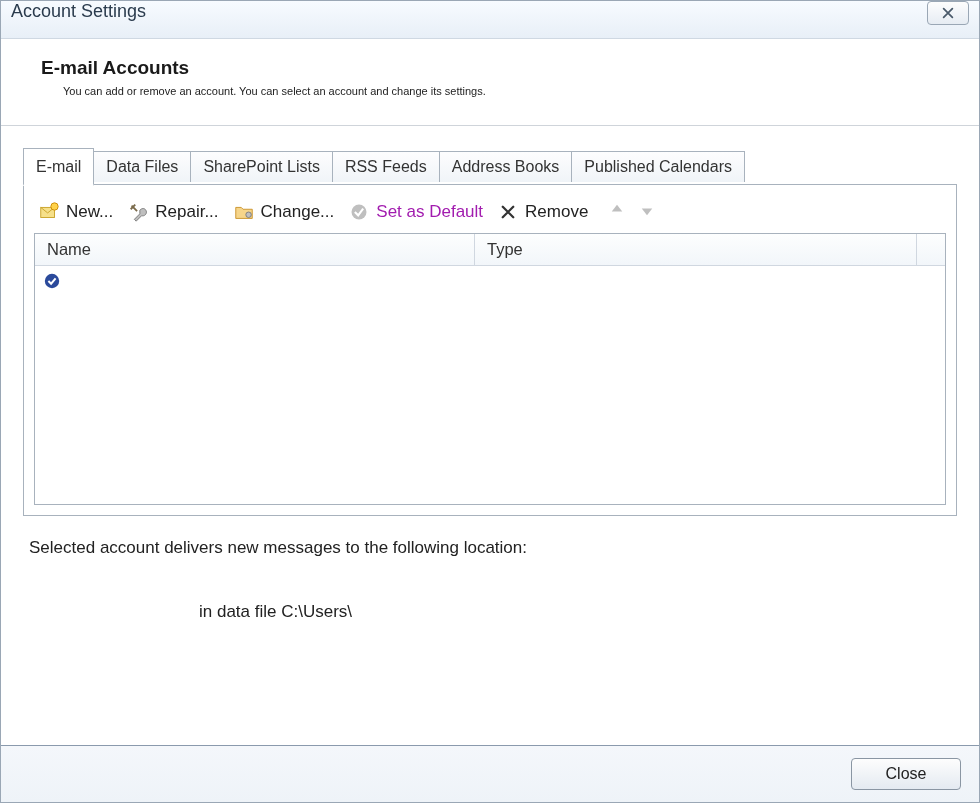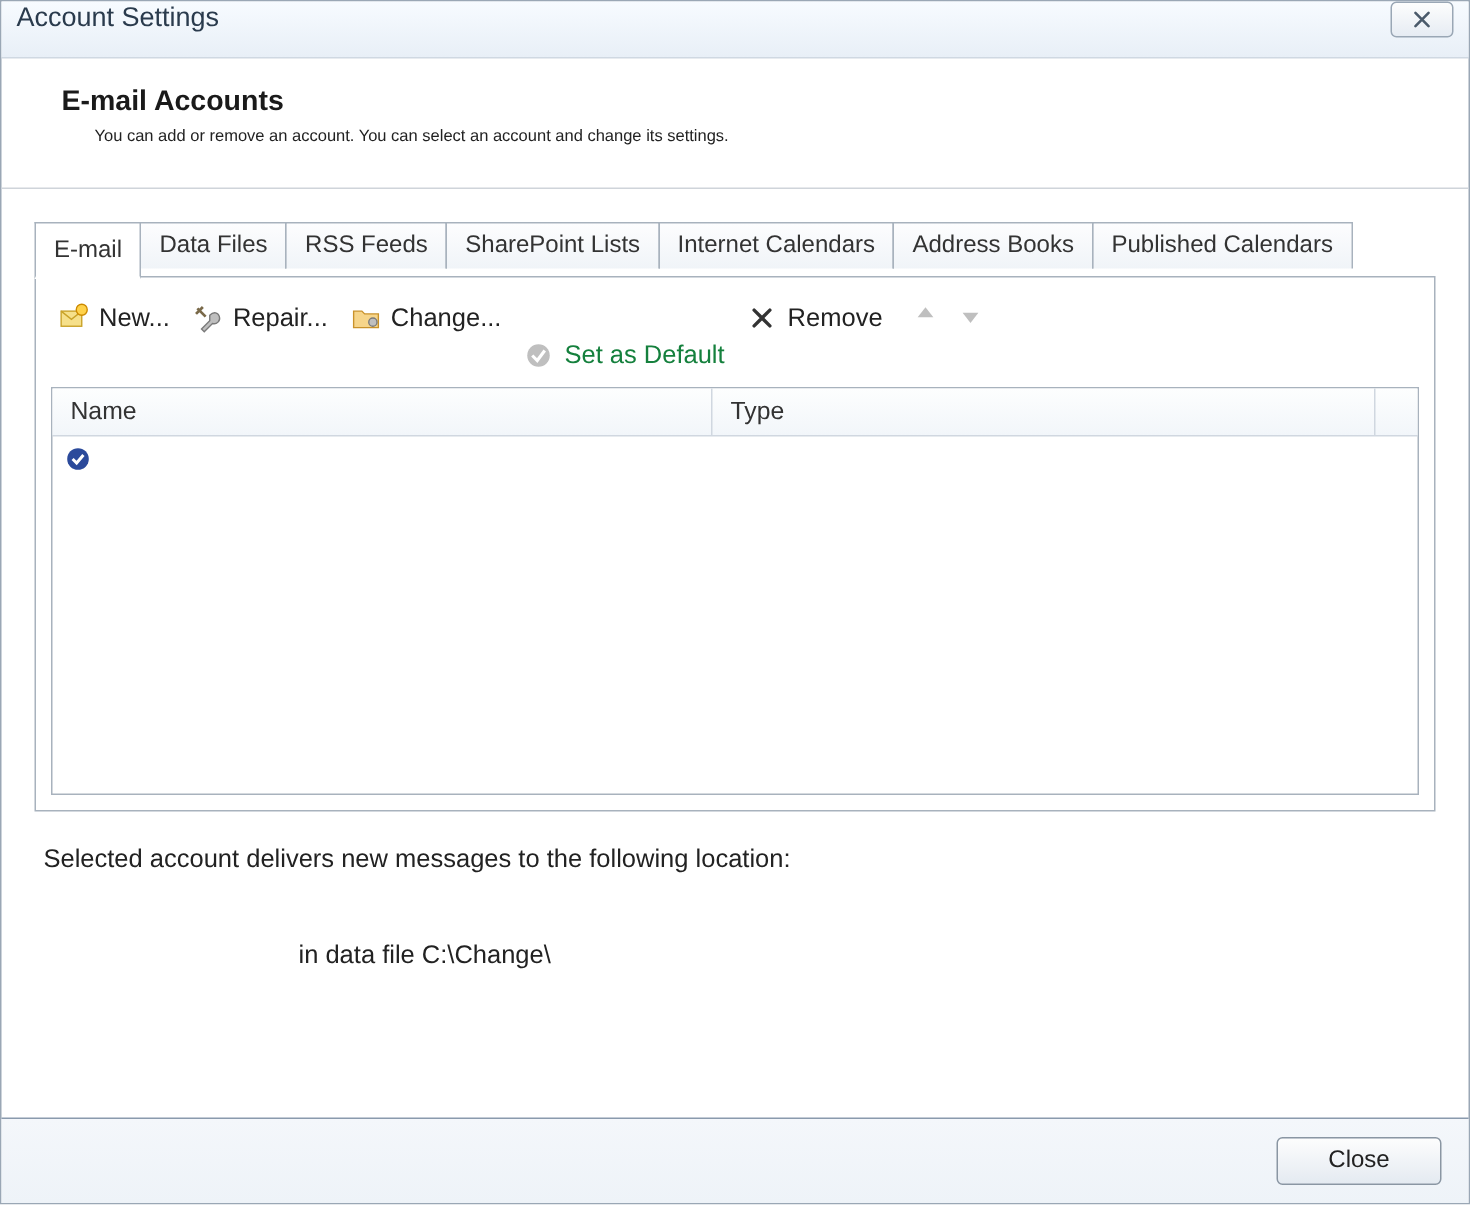"E-mail" .tabs { align-items: flex-start -> center }
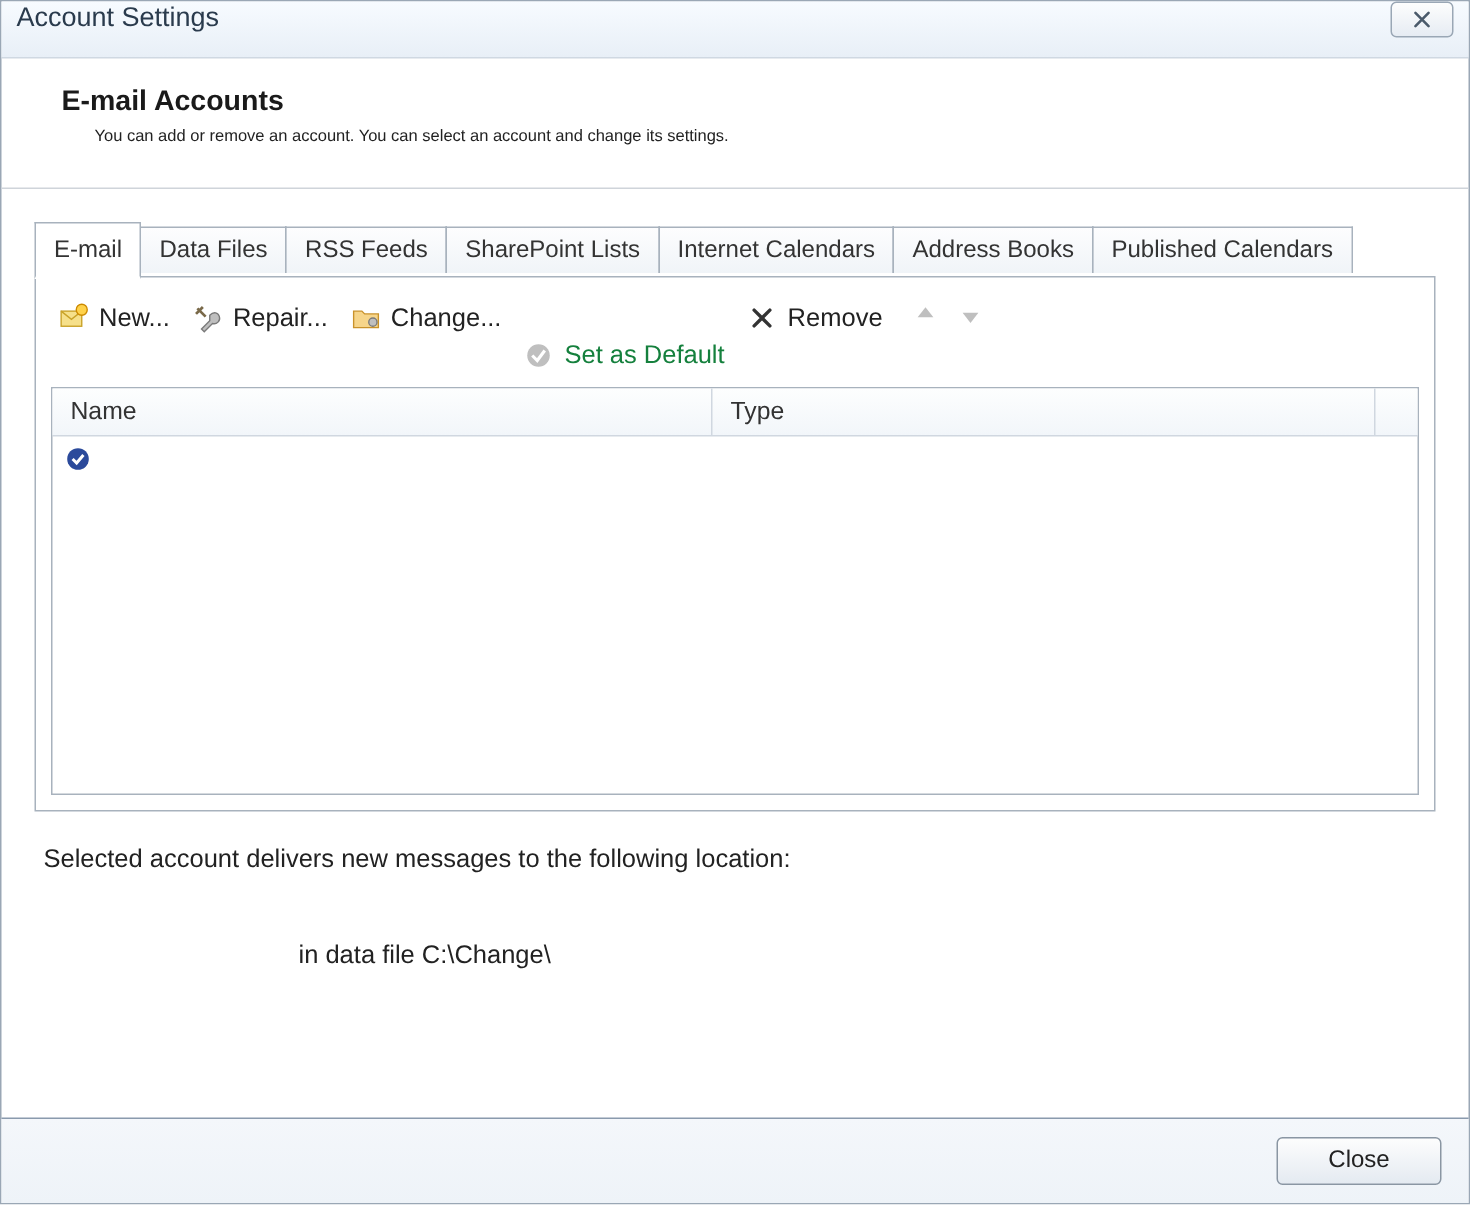"RSS Feeds" div.tab { order: before "SharePoint Lists" -> after "SharePoint Lists" }
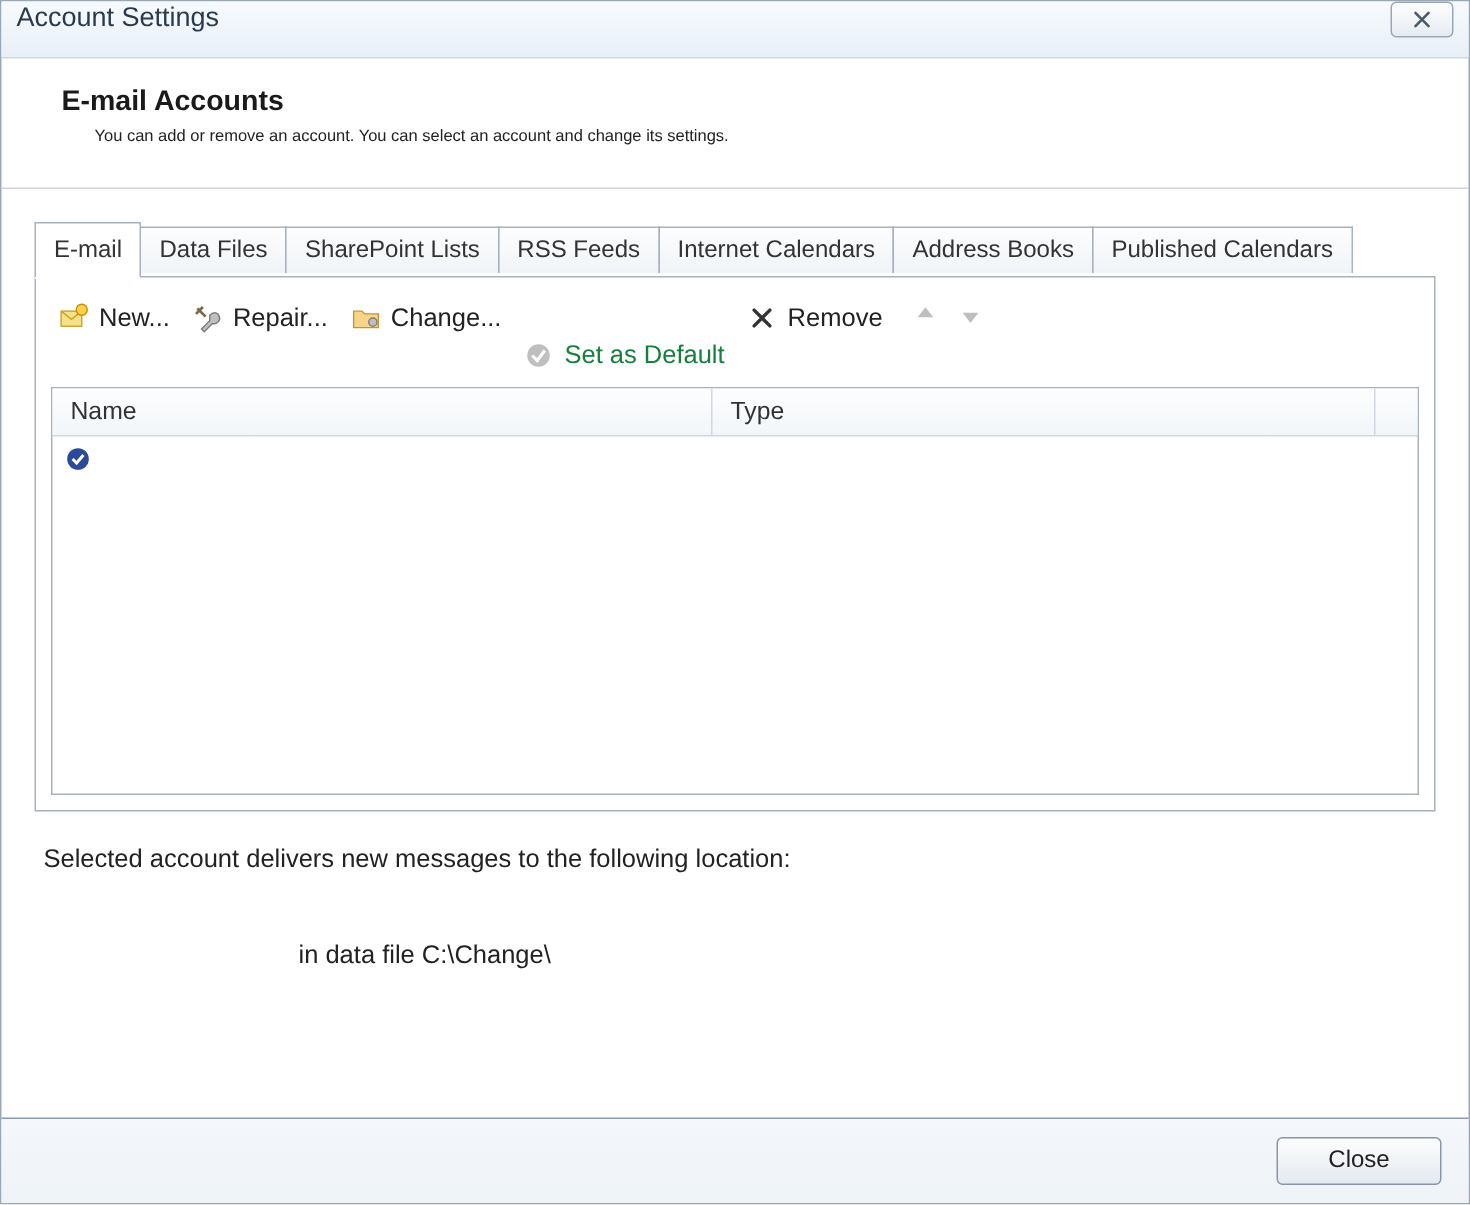"Internet Calendars" div.tab { html: <div><span>Internet Calendars</span></div> -> none }
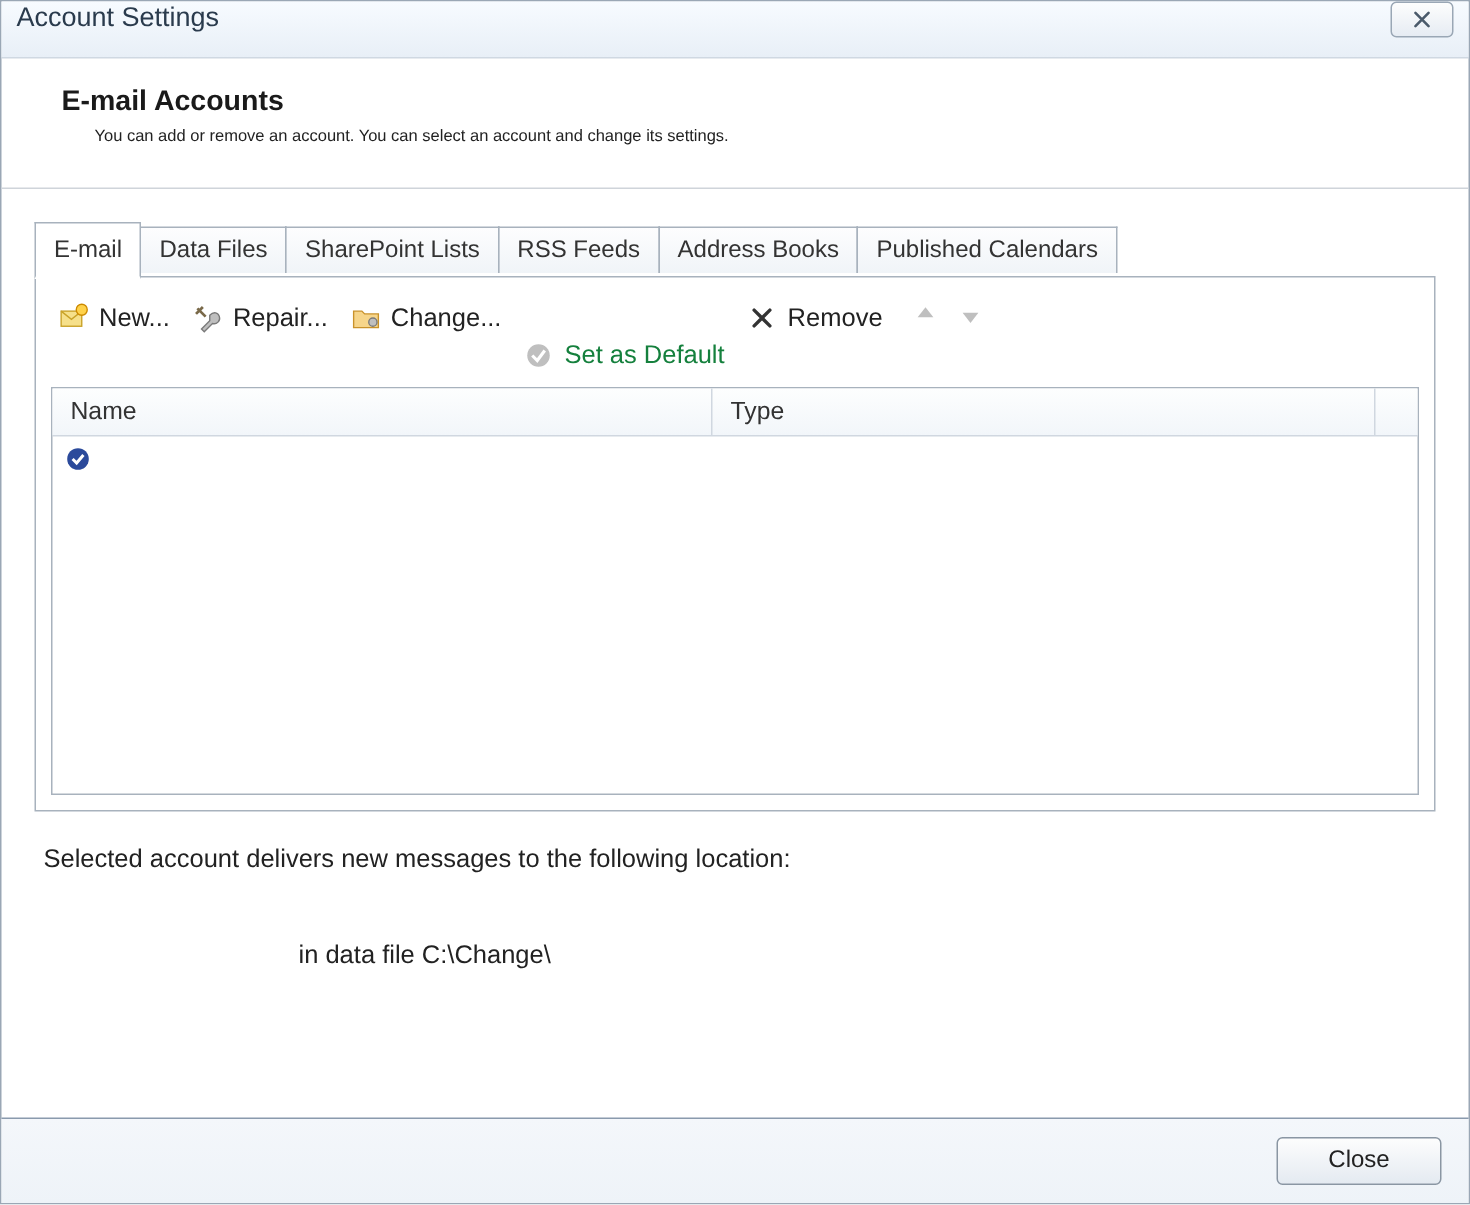"Set as Default" .tb-item.disabled { color: #15803d -> #a21caf; margin-top: 25px -> none }
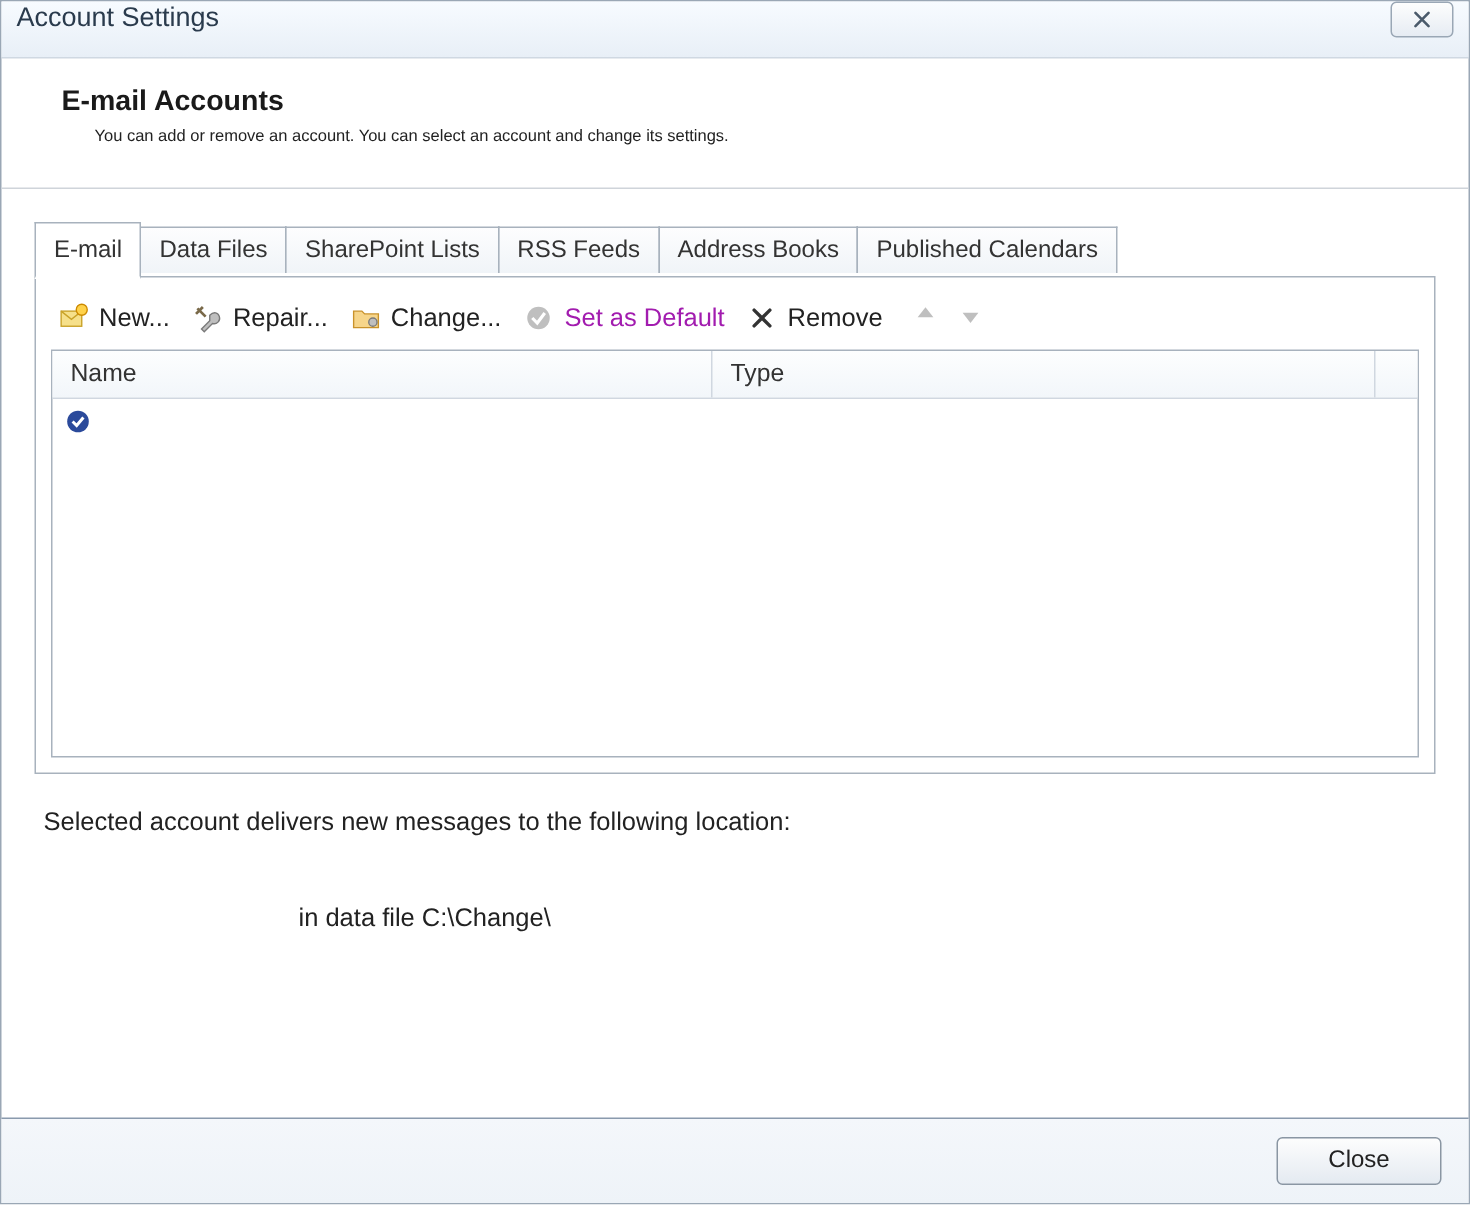"in data file C:\Change\" div.datafile-line { text: Change -> Users }
